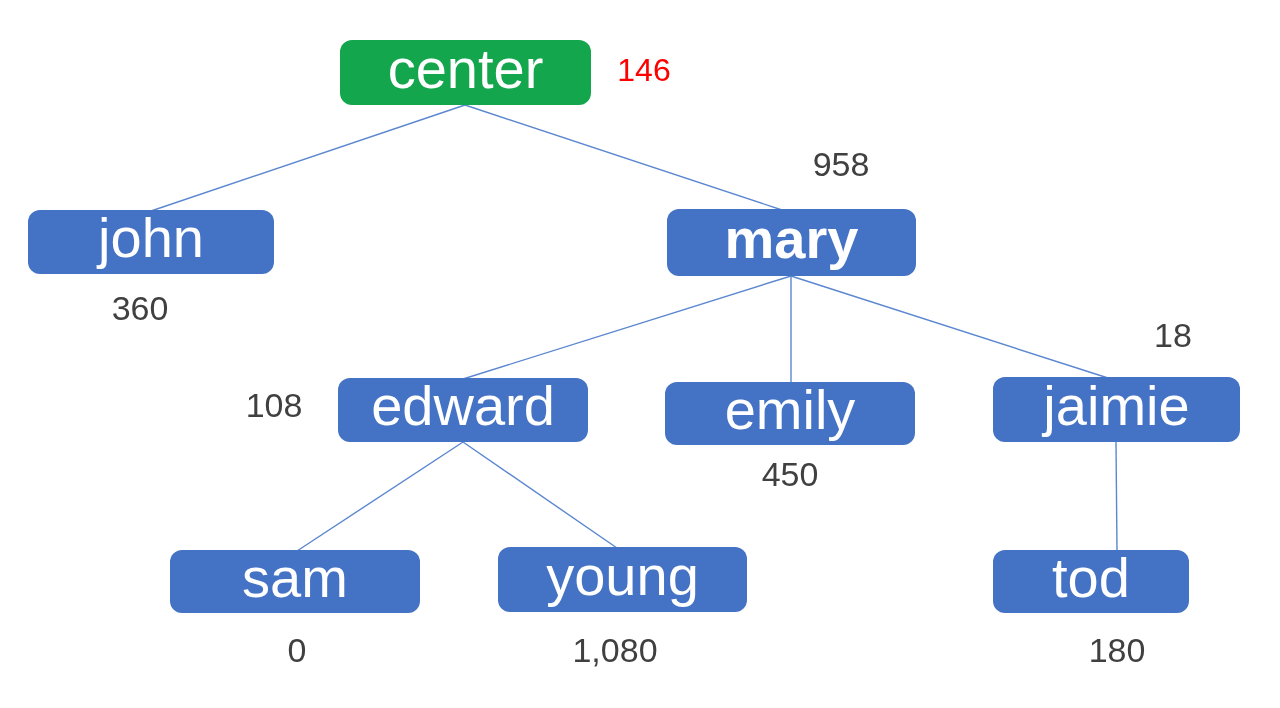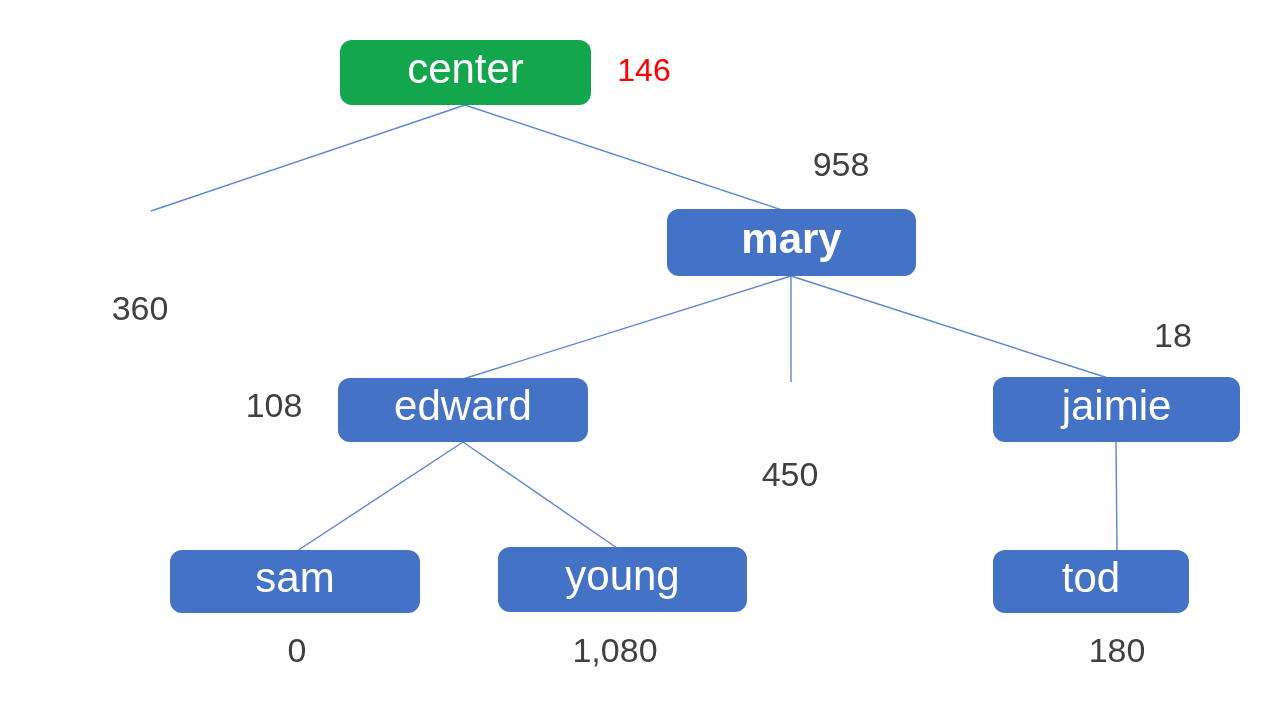"center" .node { font-size: 42px -> 56px }
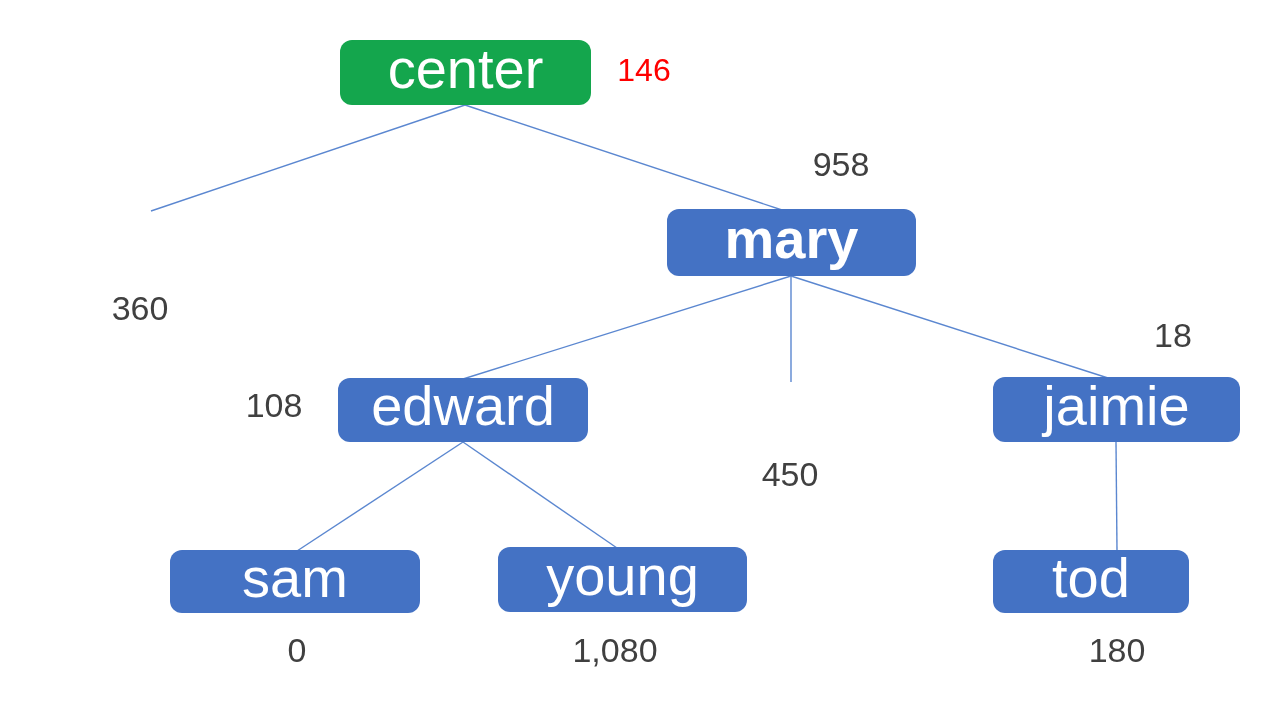"john" div.node { html: none -> <div> <span>john</span> </div> }
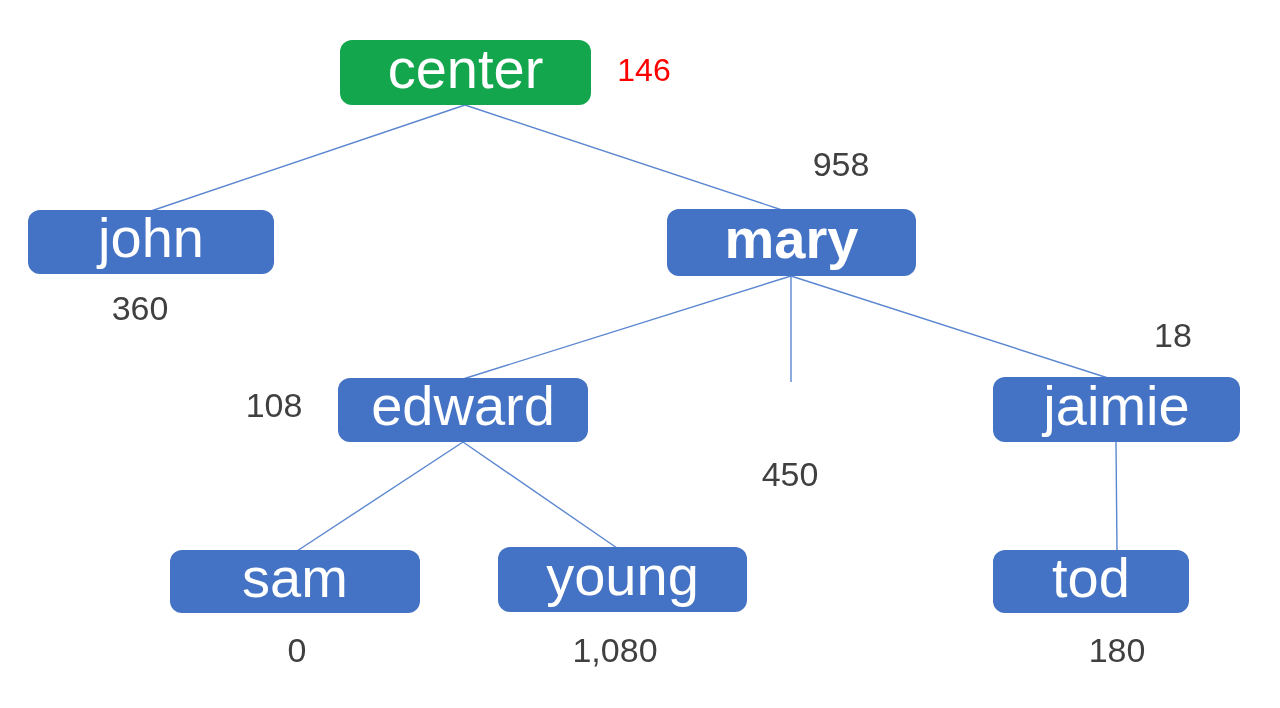"emily" div.node { html: none -> <div> <span>emily</span> </div> }
